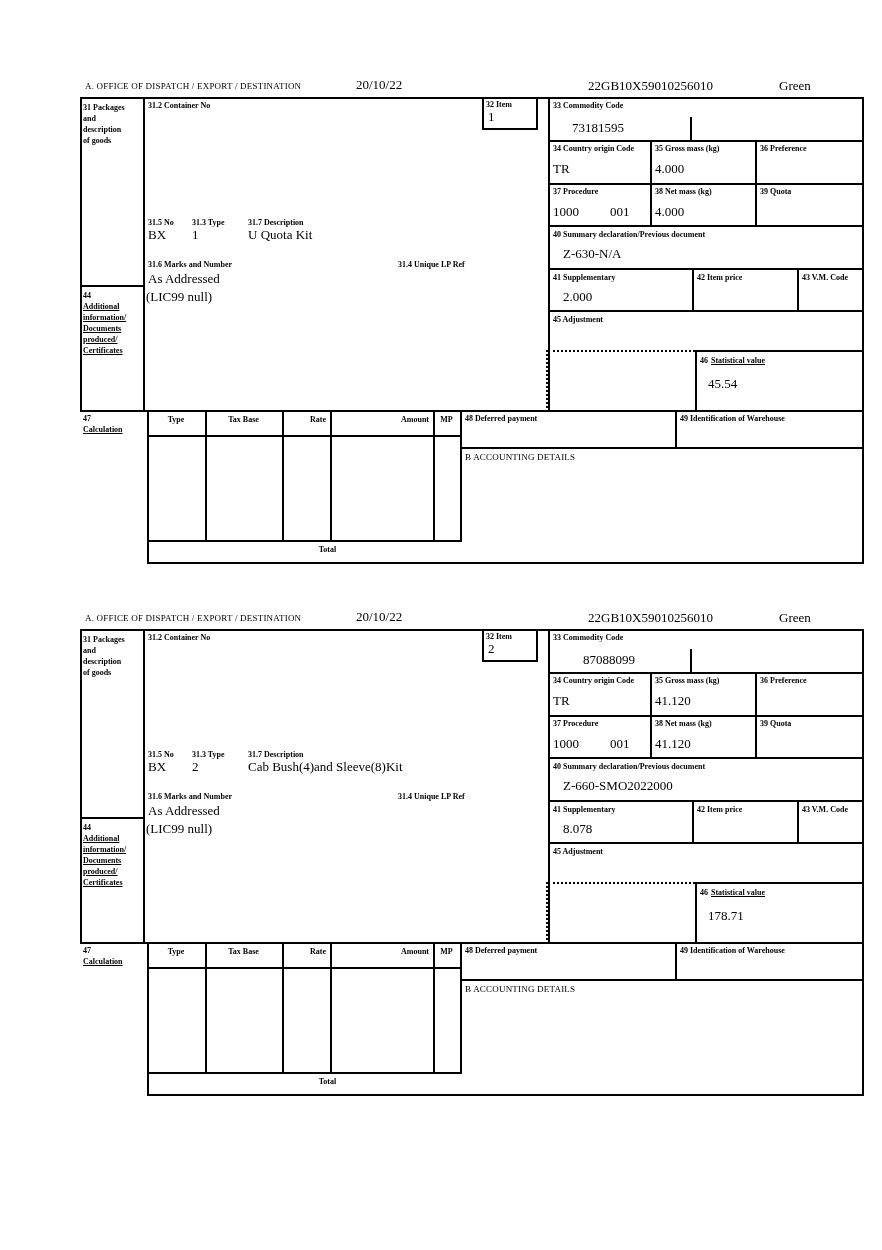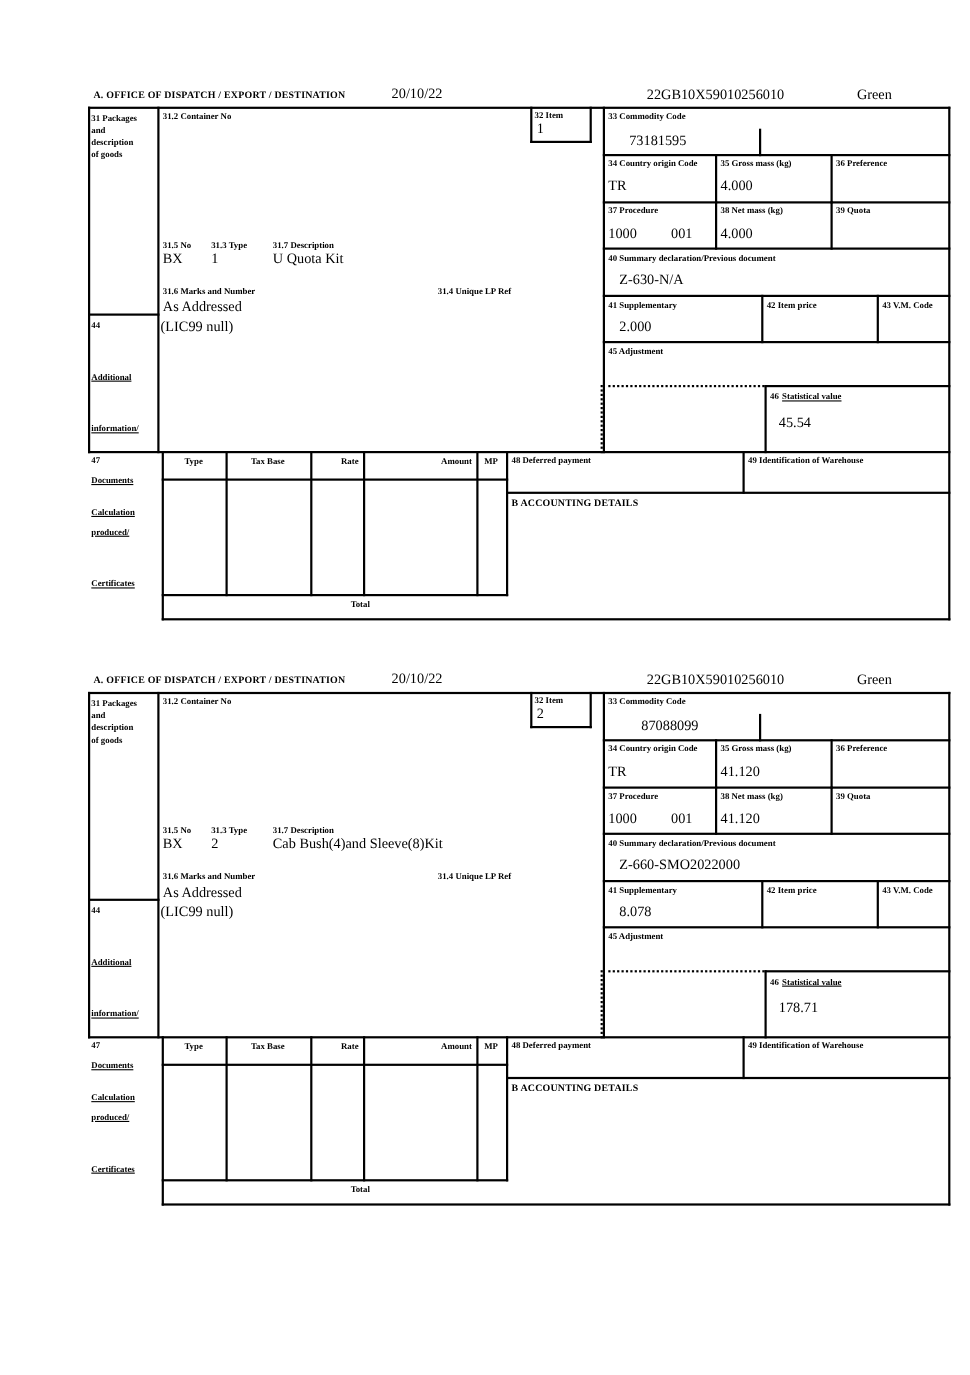"A. OFFICE OF DISPATCH /" .hd { font-weight: bold -> normal }
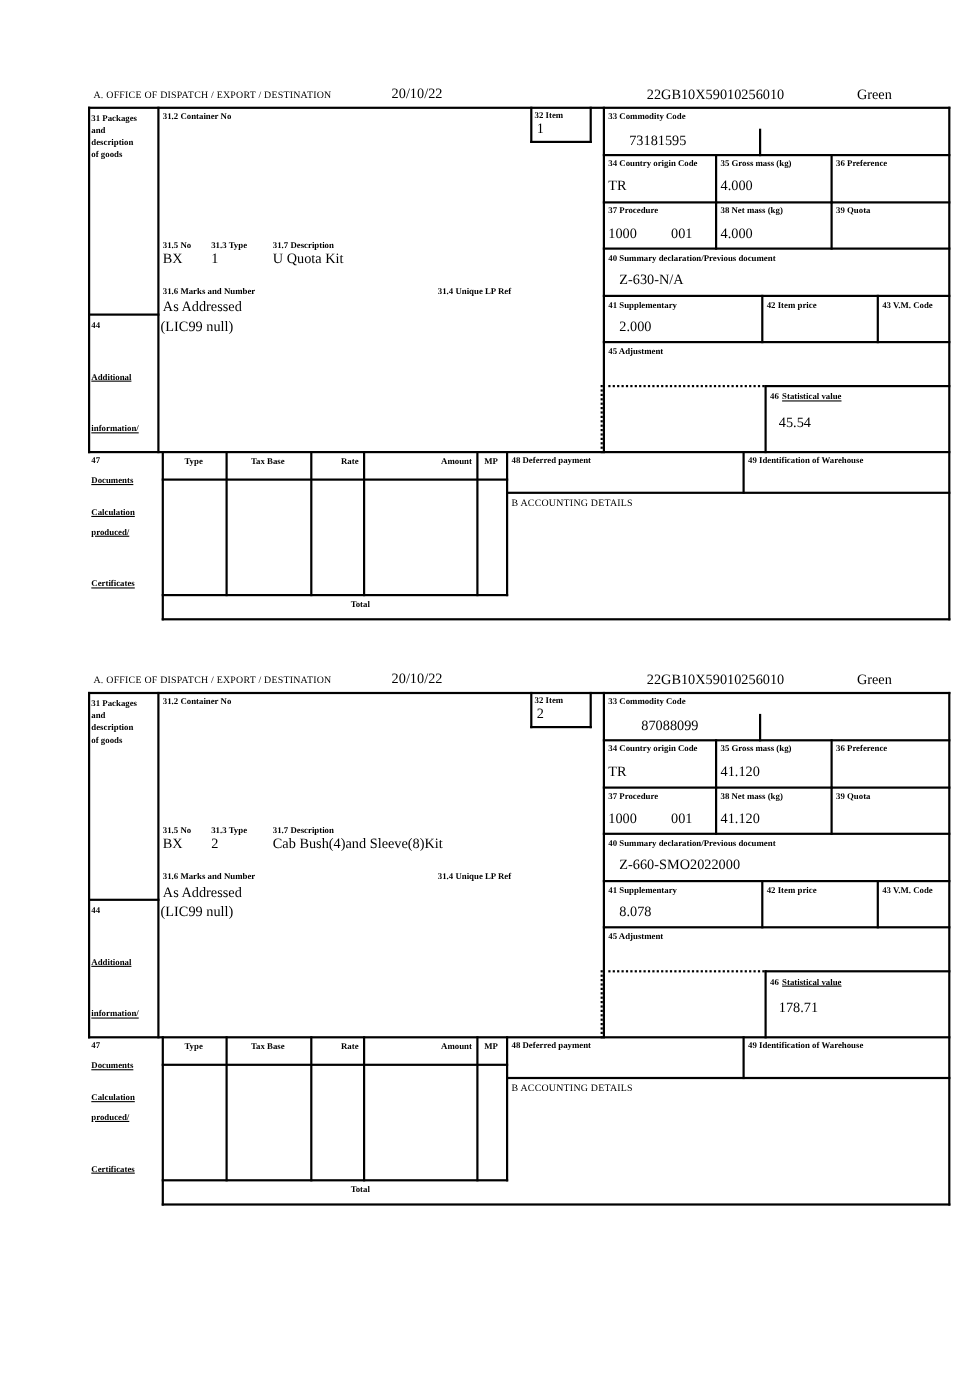"Additional" .u { margin-top: 36px -> none }
